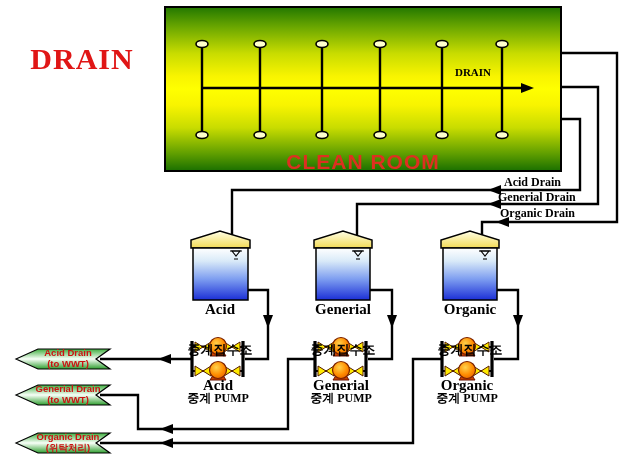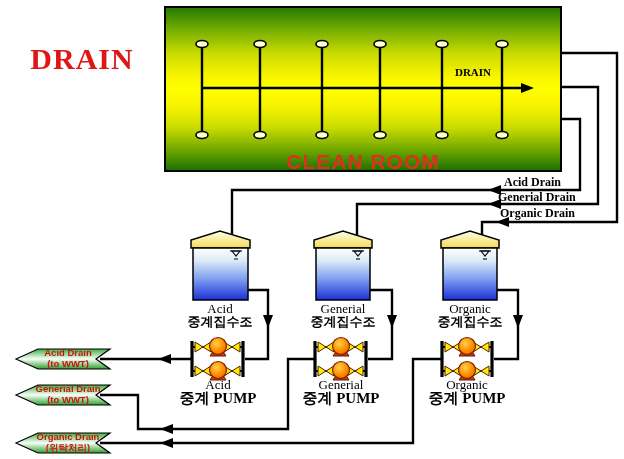"Acid" .t-en { font-size: 13px -> 15px; font-weight: normal -> bold }
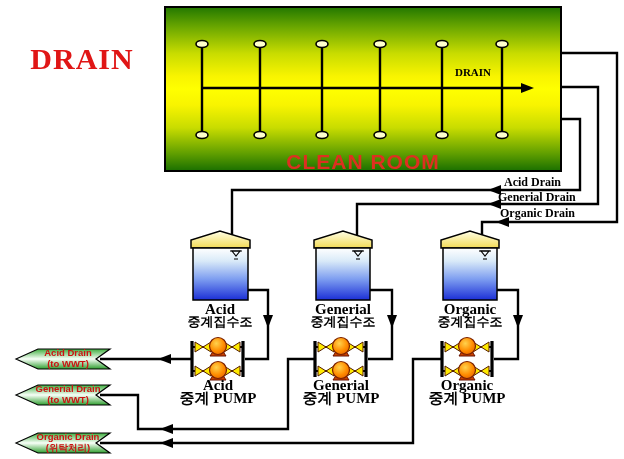"중계집수조" .t-ko { margin-top: none -> 28px }
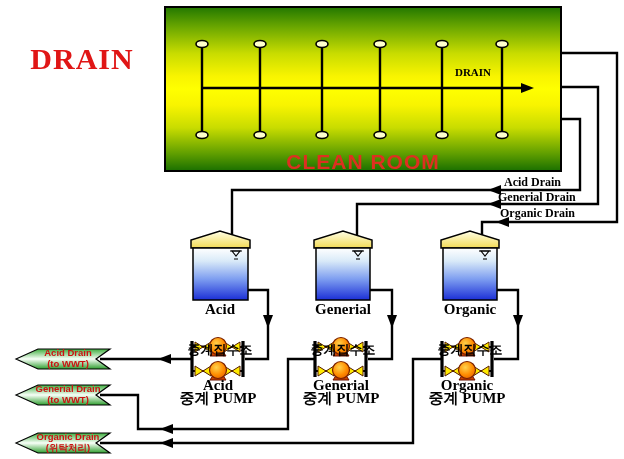"중계 PUMP" .p-ko { font-size: 15px -> 12px }
